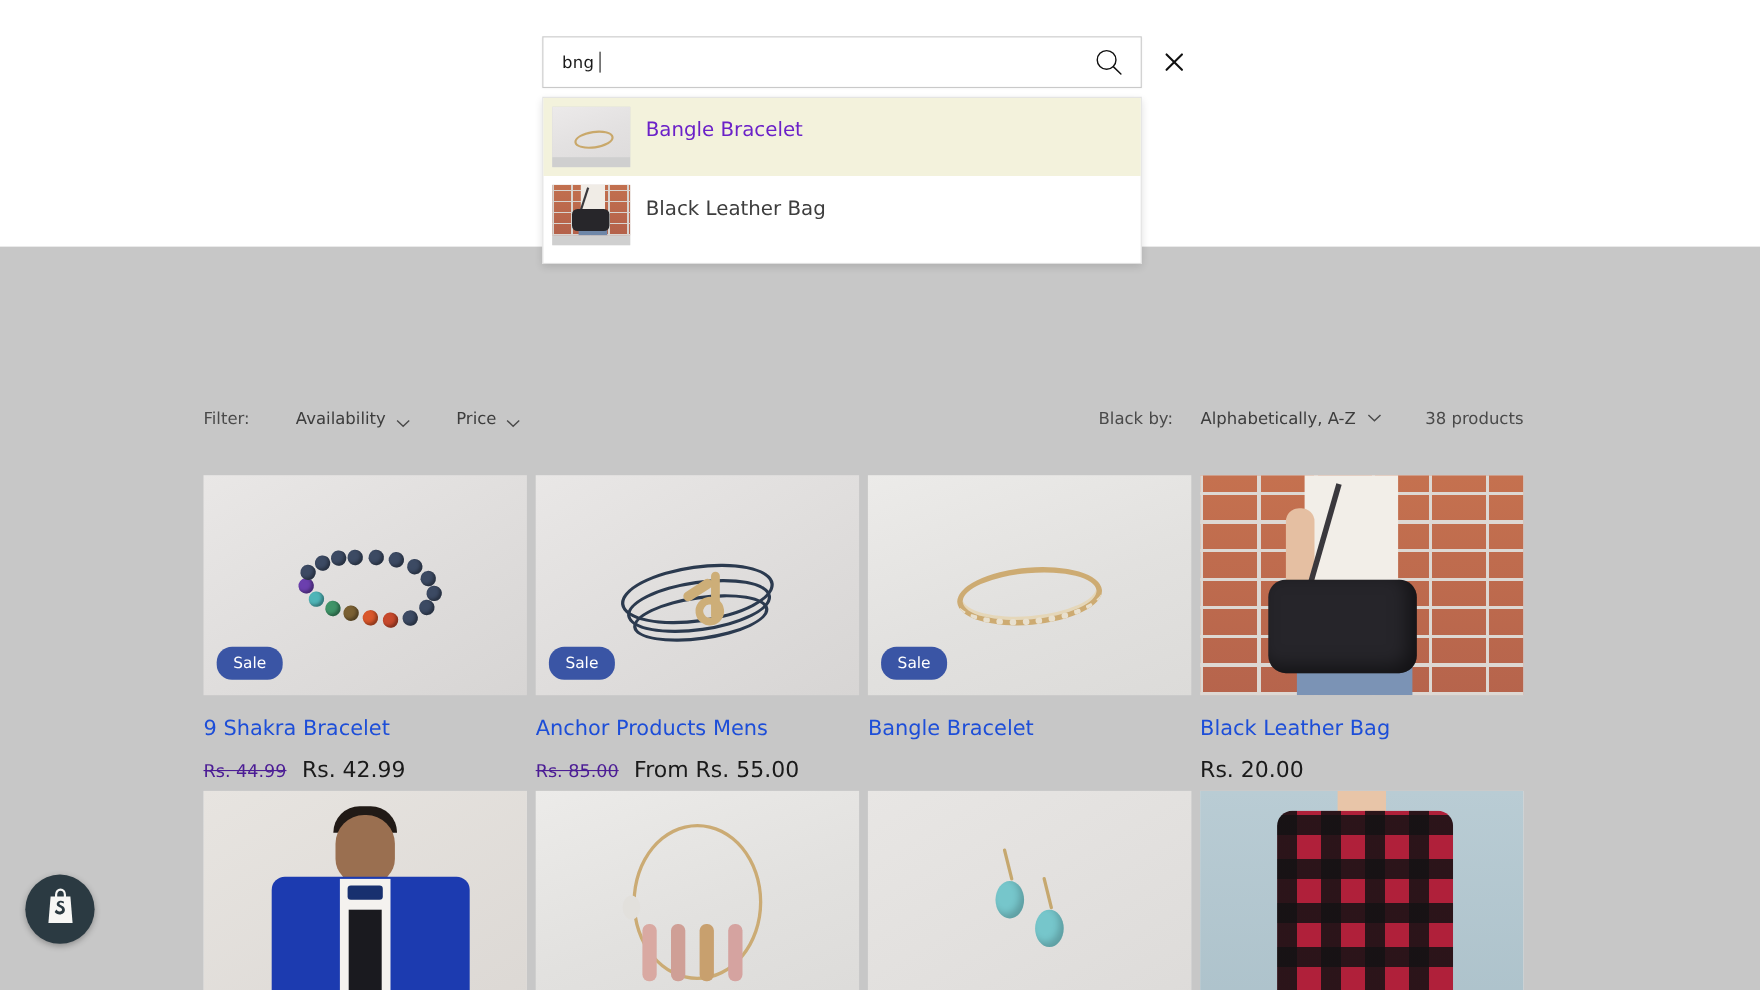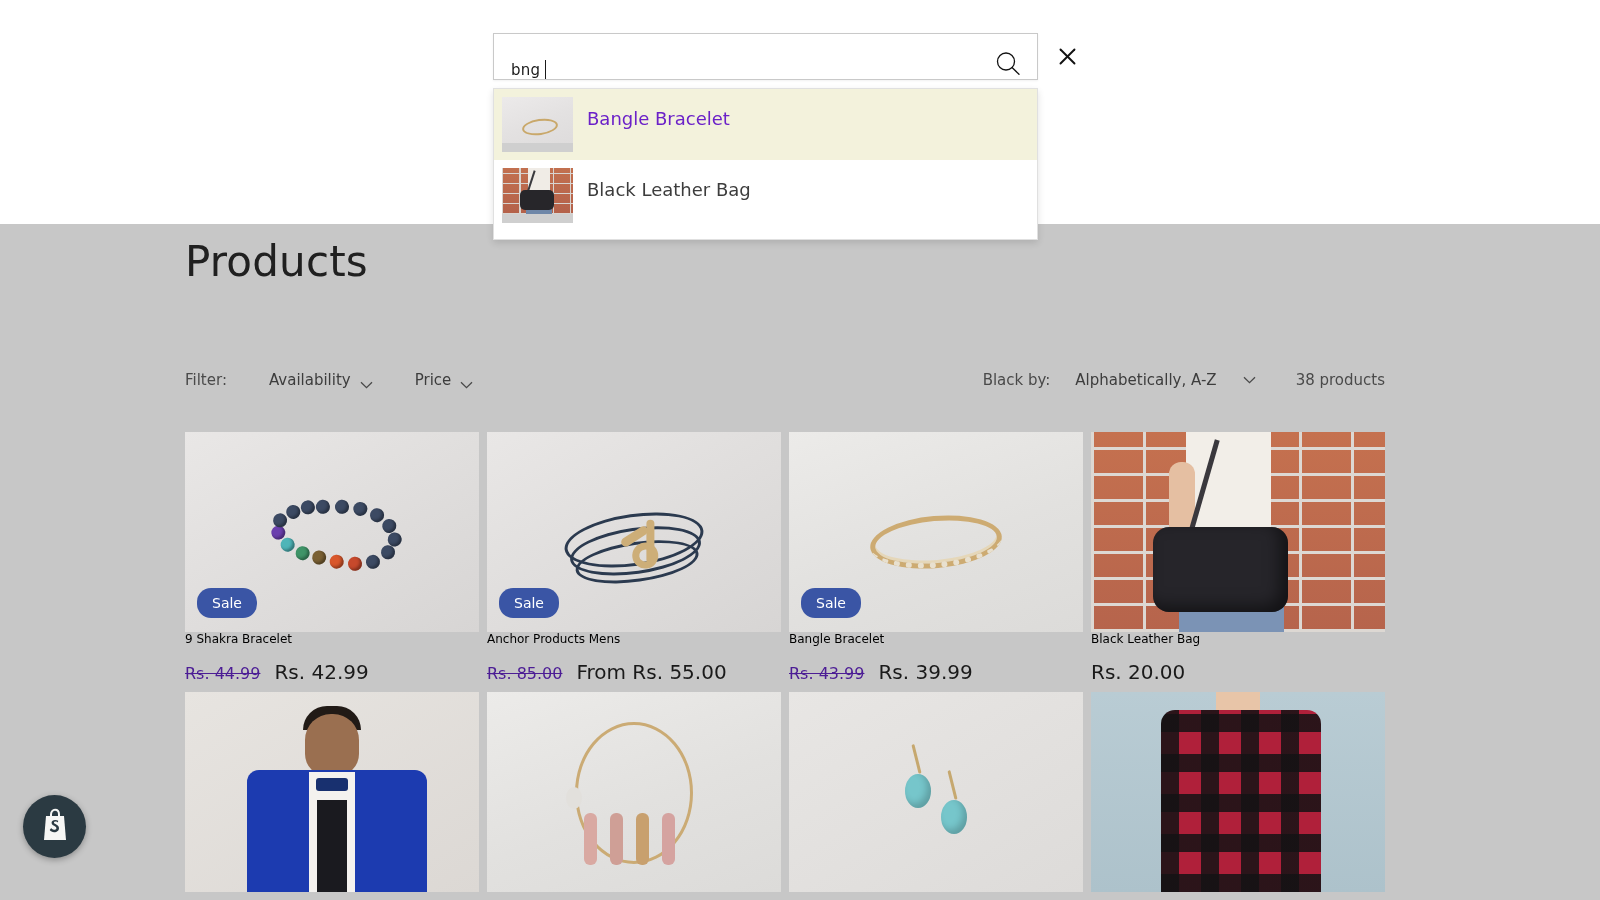"bng" .search-field { align-items: flex-end -> center }
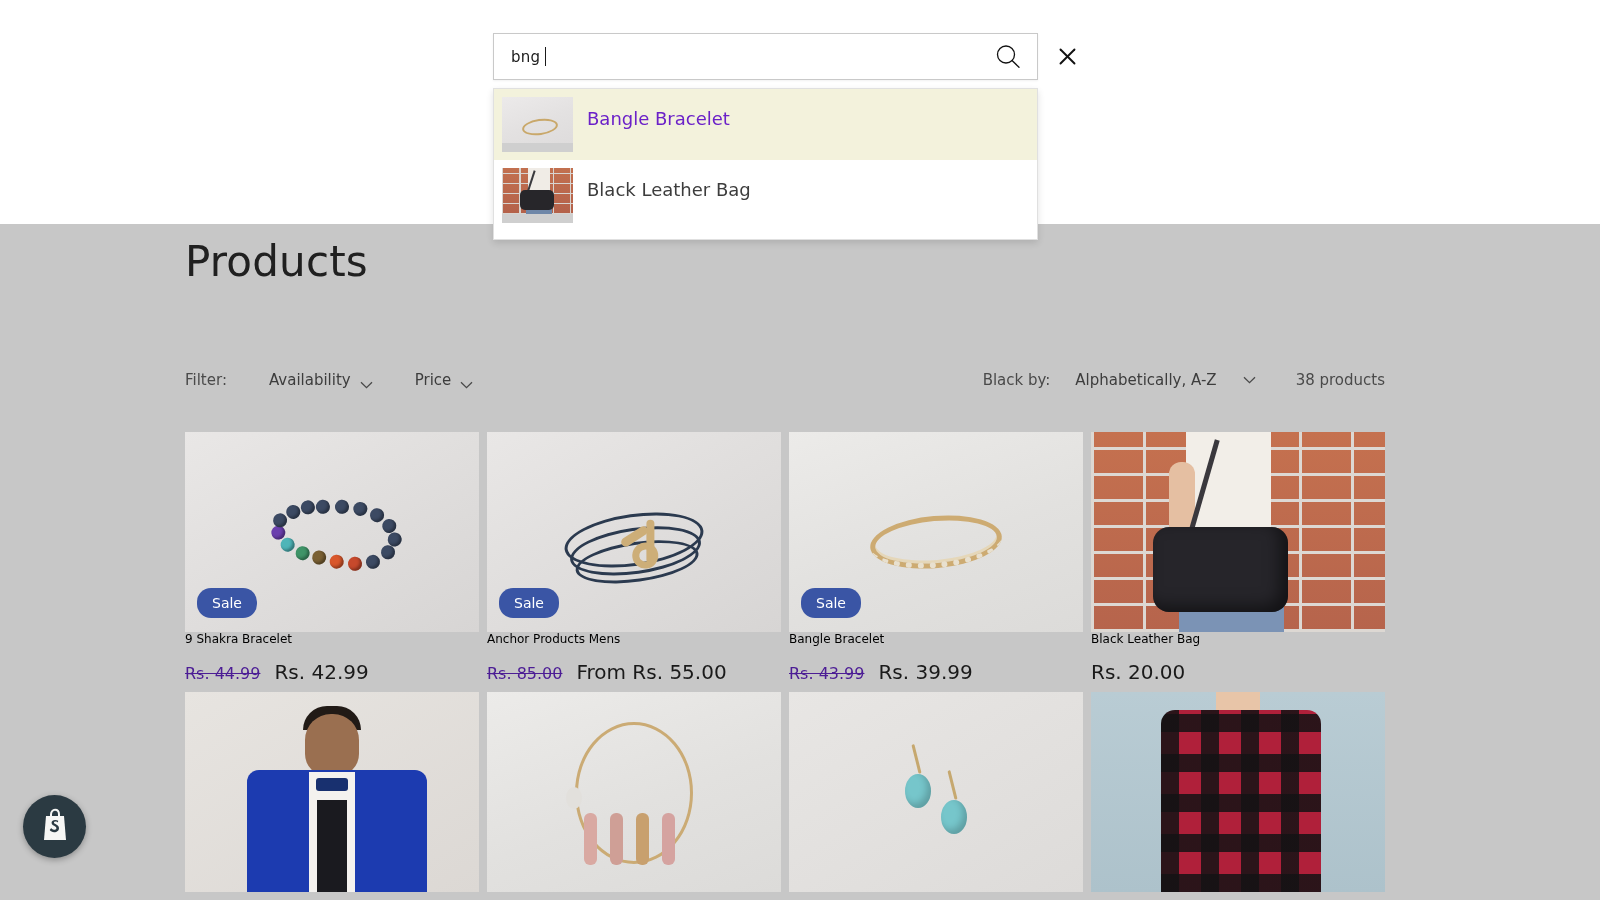"Products" div.page-title { html: <div>Products</div> -> none }
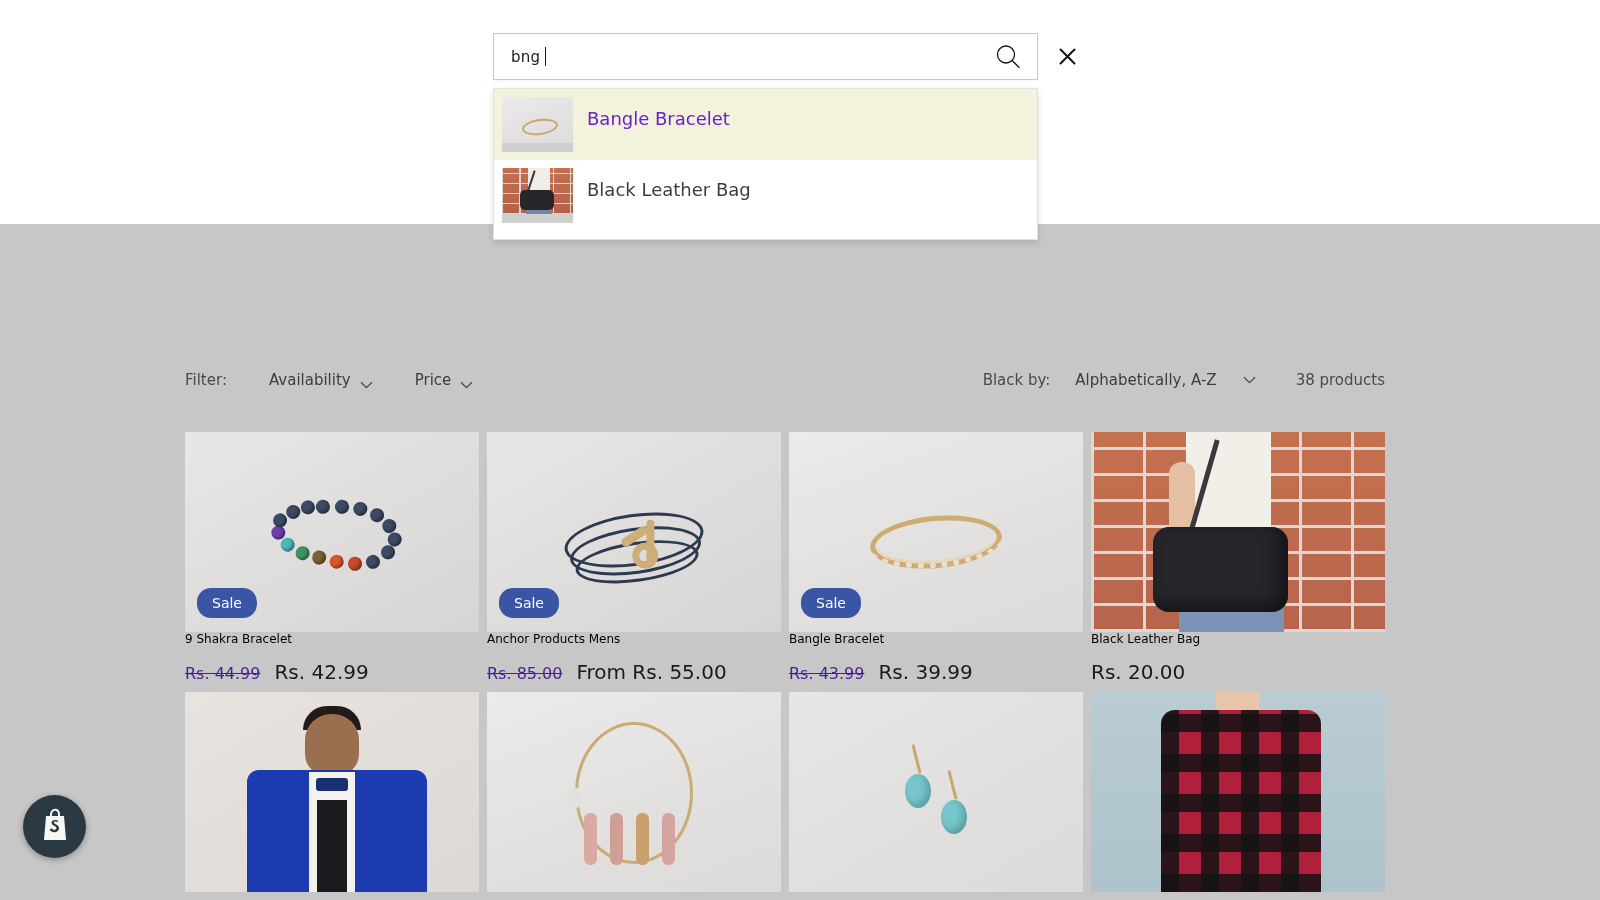"Alphabetically, A-Z" .sort-item { gap: 26px -> 10px }
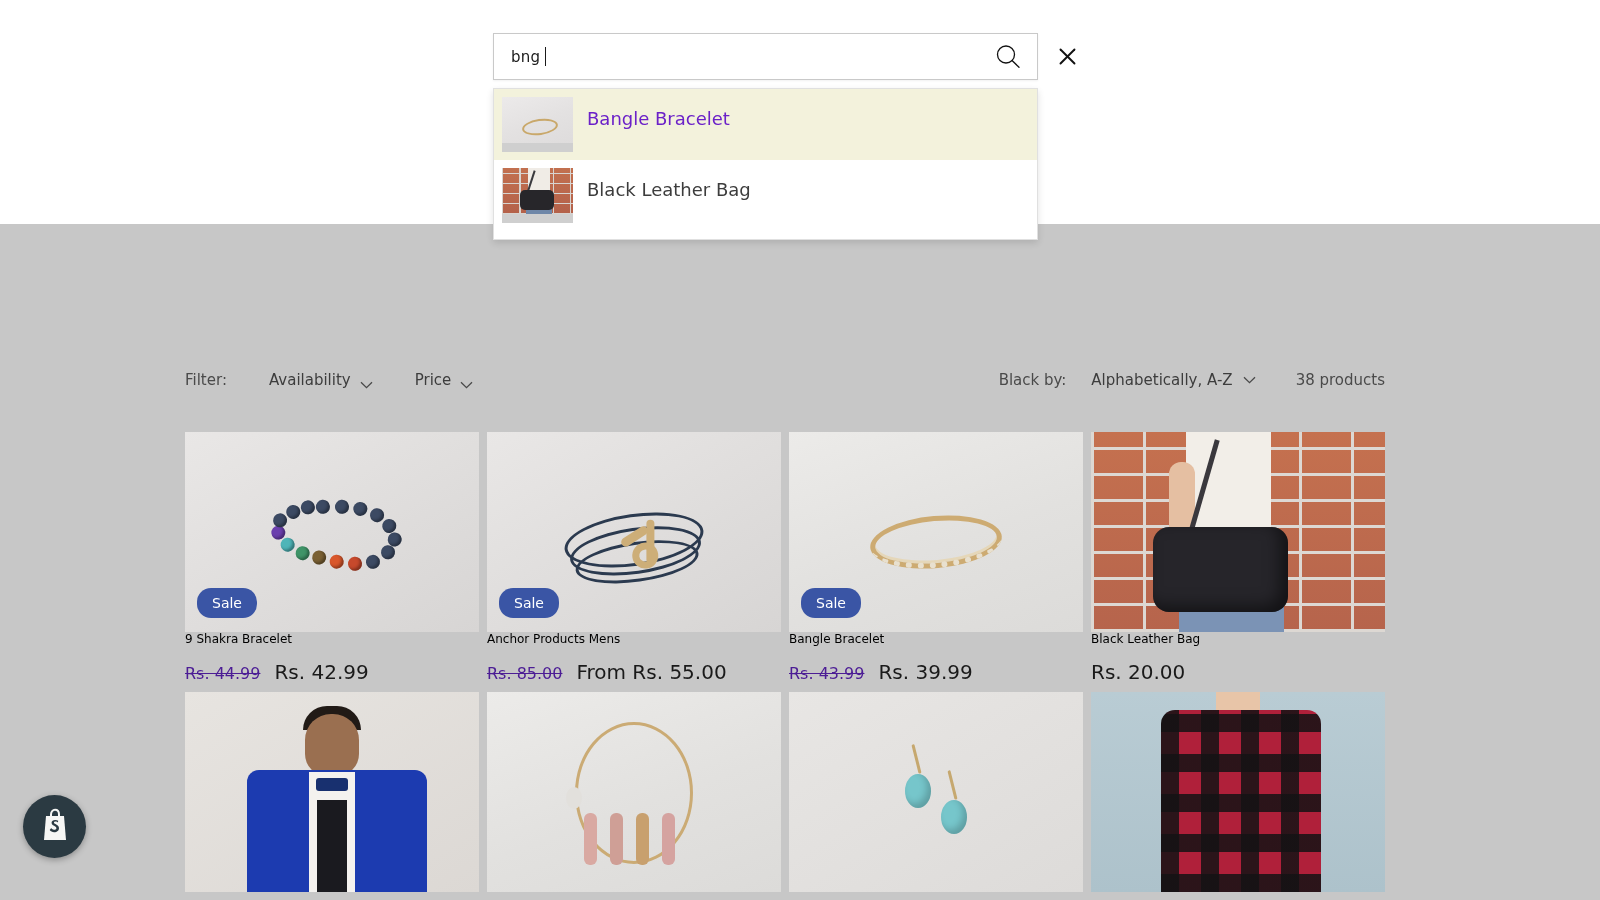"9 Shakra Bracelet" .card-title { color: #000000 -> #1d4ed8; font-size: 12px -> 19px; margin-top: none -> 19px }
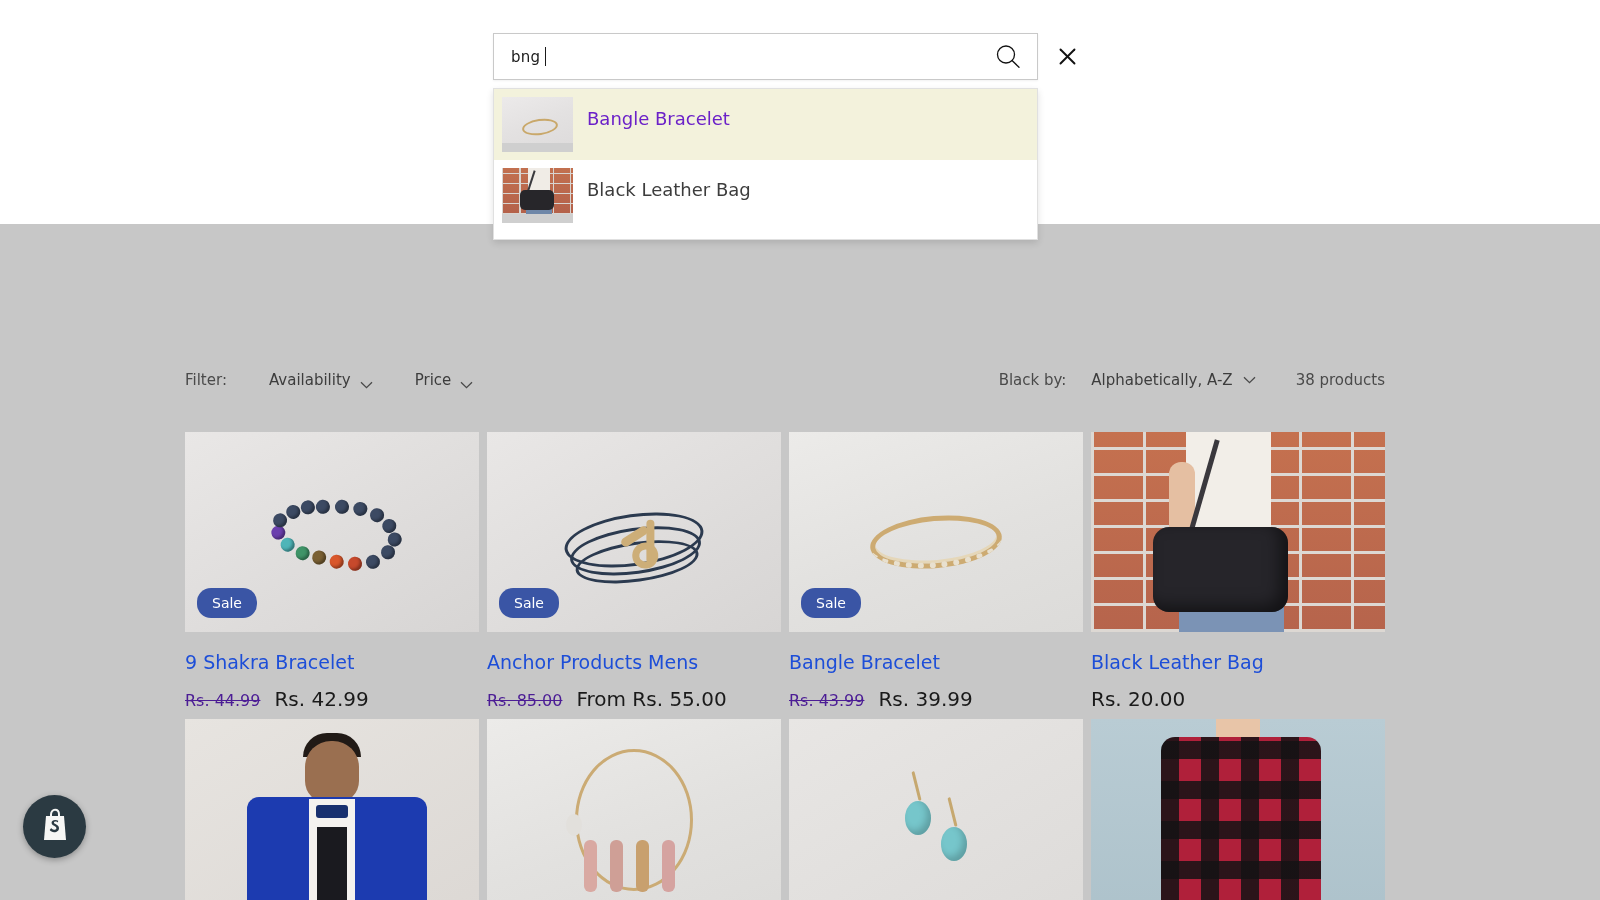"Rs. 43.99" div.price-row { html: <div> <span>Rs. 43.99</span> <span>Rs. 39.99</span> </div> -> none }
